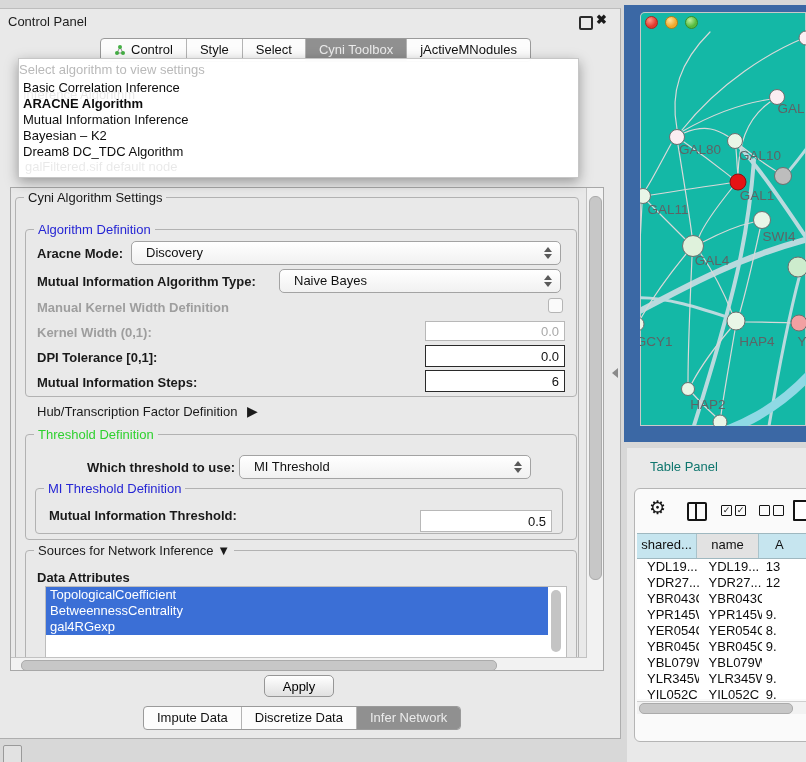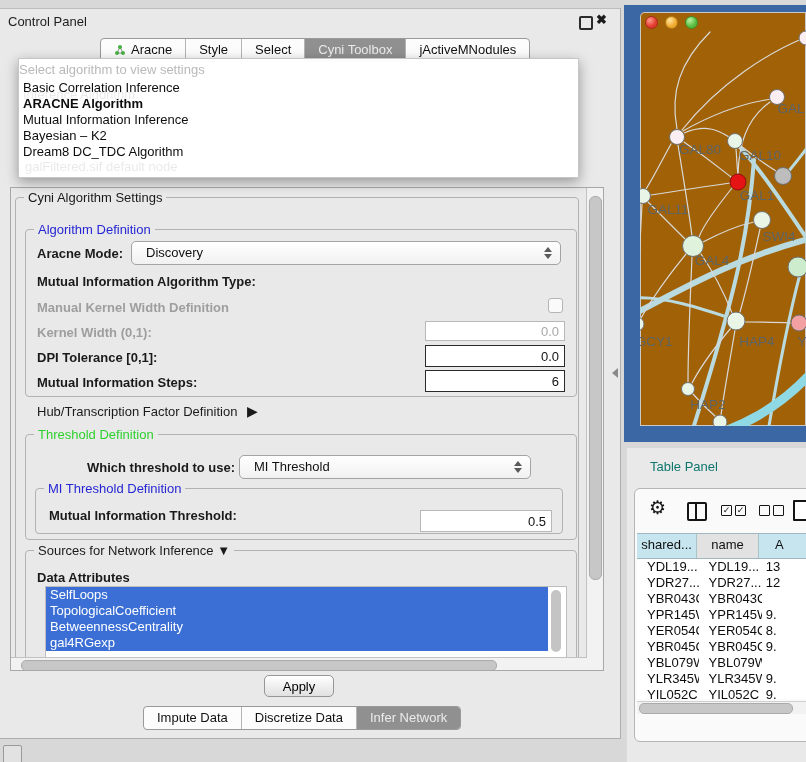"Aracne" span { text: Aracne -> Control }
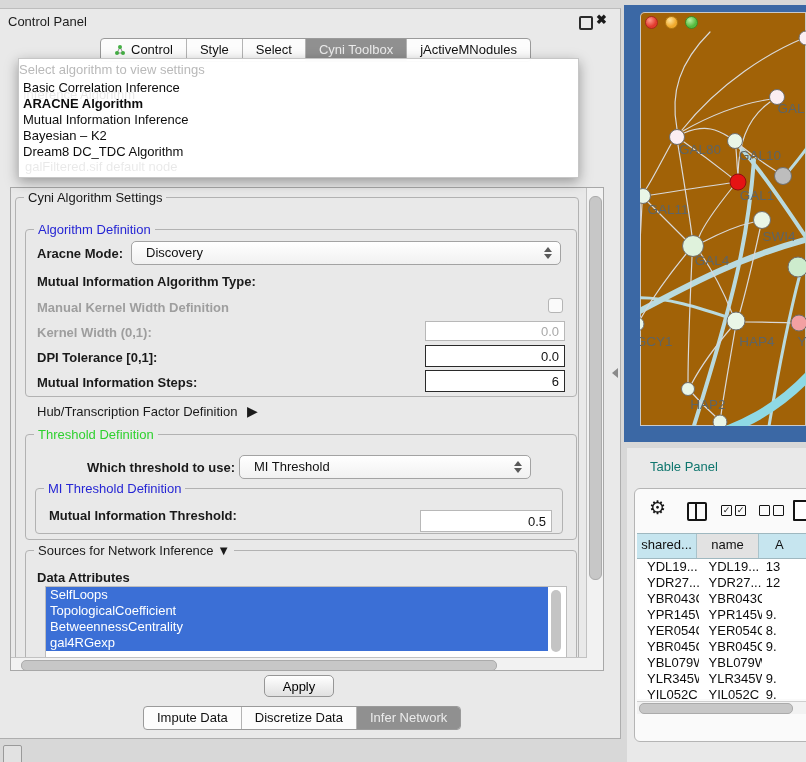"GAL" .net-window { background: #a16207 -> #14b8a6 }
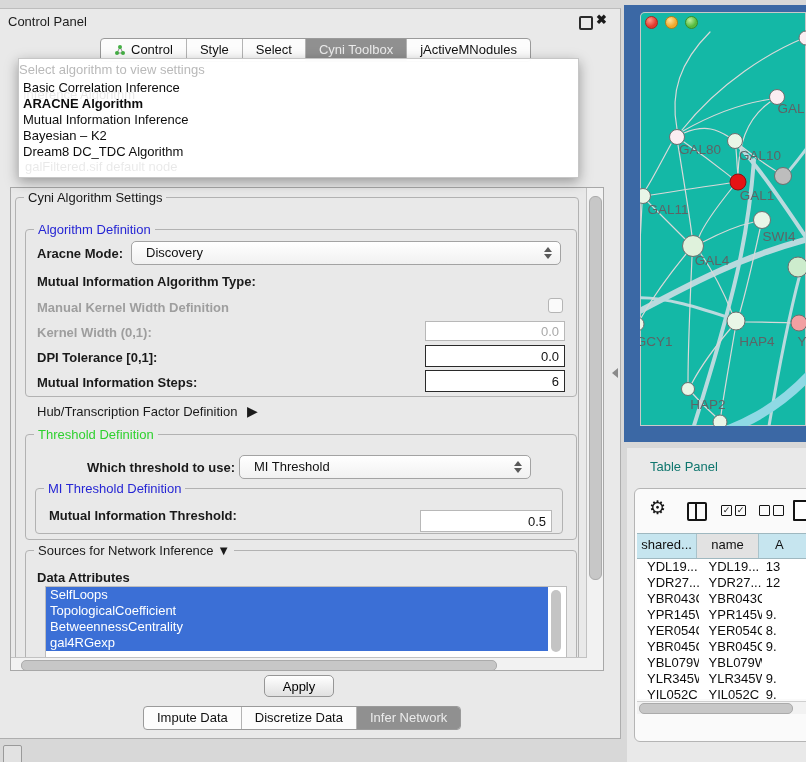"Naive Bayes" div.combo { html: none -> <div> <span>Naive Bayes</span> <span></span> </div> }
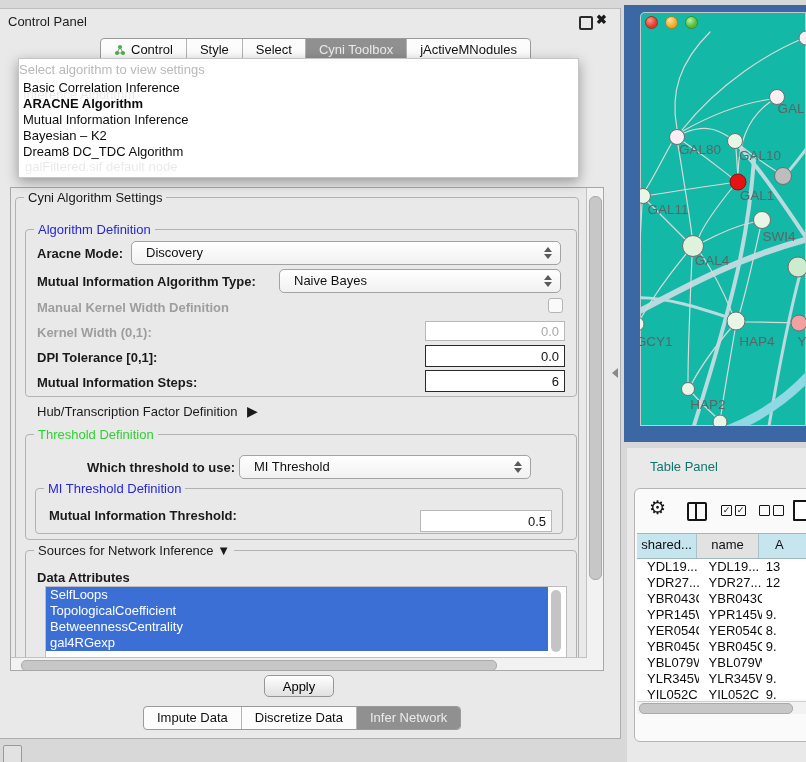"SelfLoops" div.attr-item { html: <div>SelfLoops</div> -> none }
